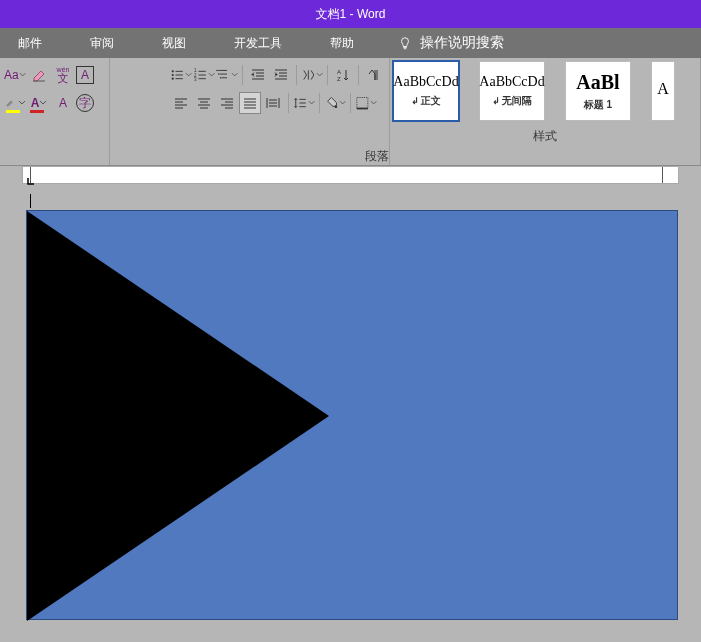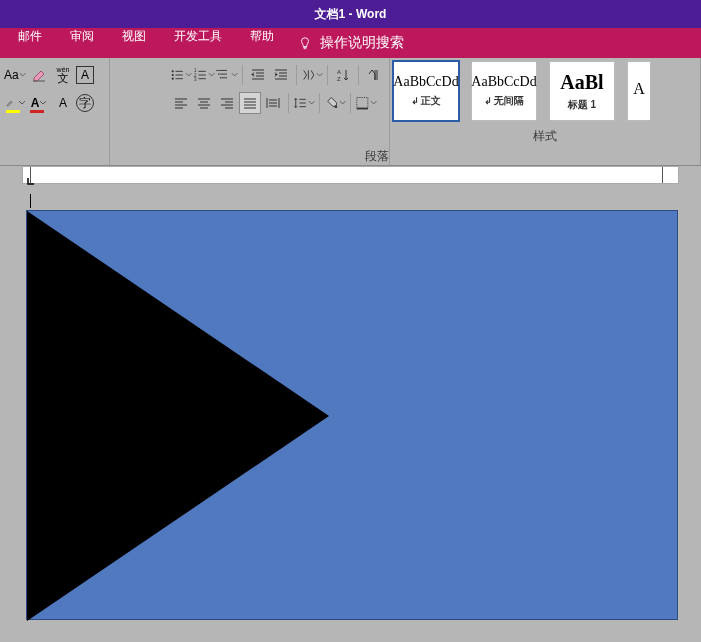"文档1 - Word" .title-bar { background: #4c1d95 -> #6d28d9; font-weight: bold -> none }
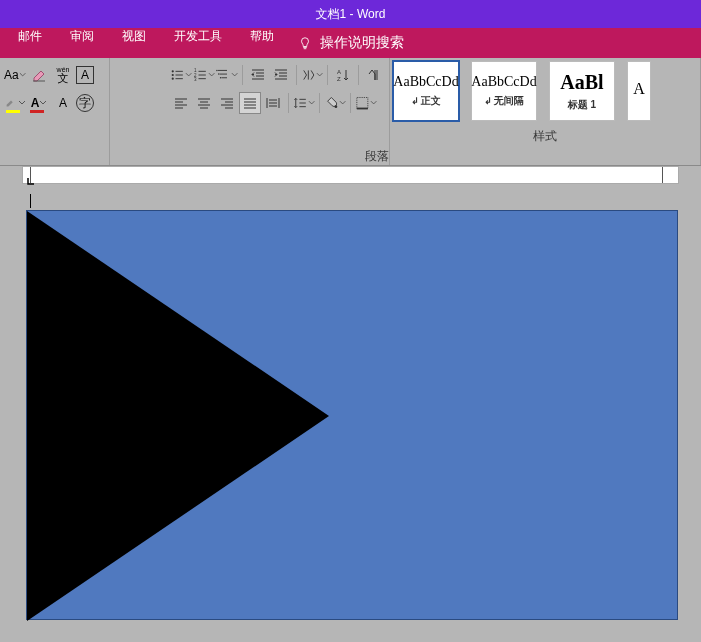"邮件" .menu-bar { align-items: none -> center; background: #be185d -> #737373; gap: none -> 20px }
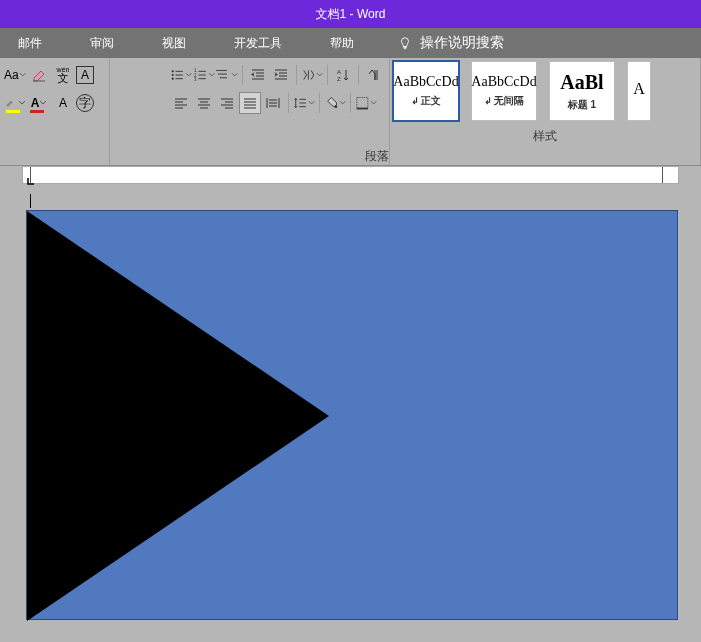"Aa" .btn-sm { color: #000000 -> #701a75 }
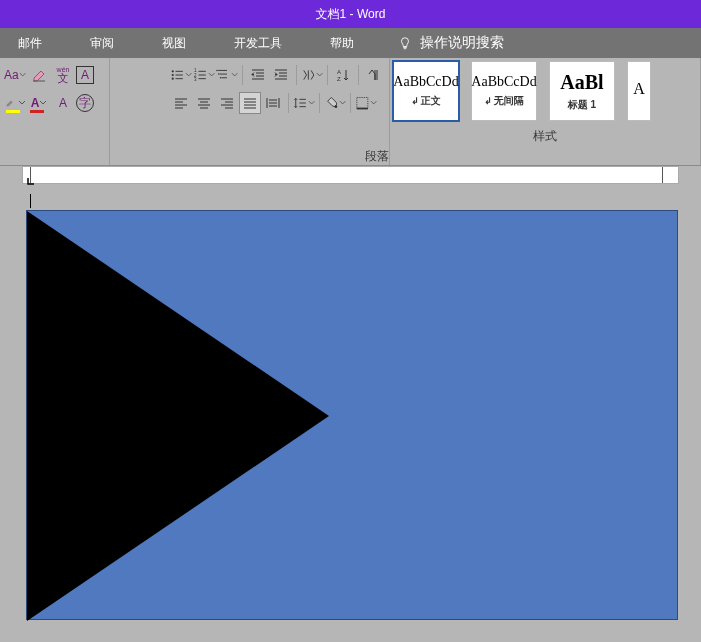"AaBbCcDd" .styles-gallery { gap: 12px -> 20px }
